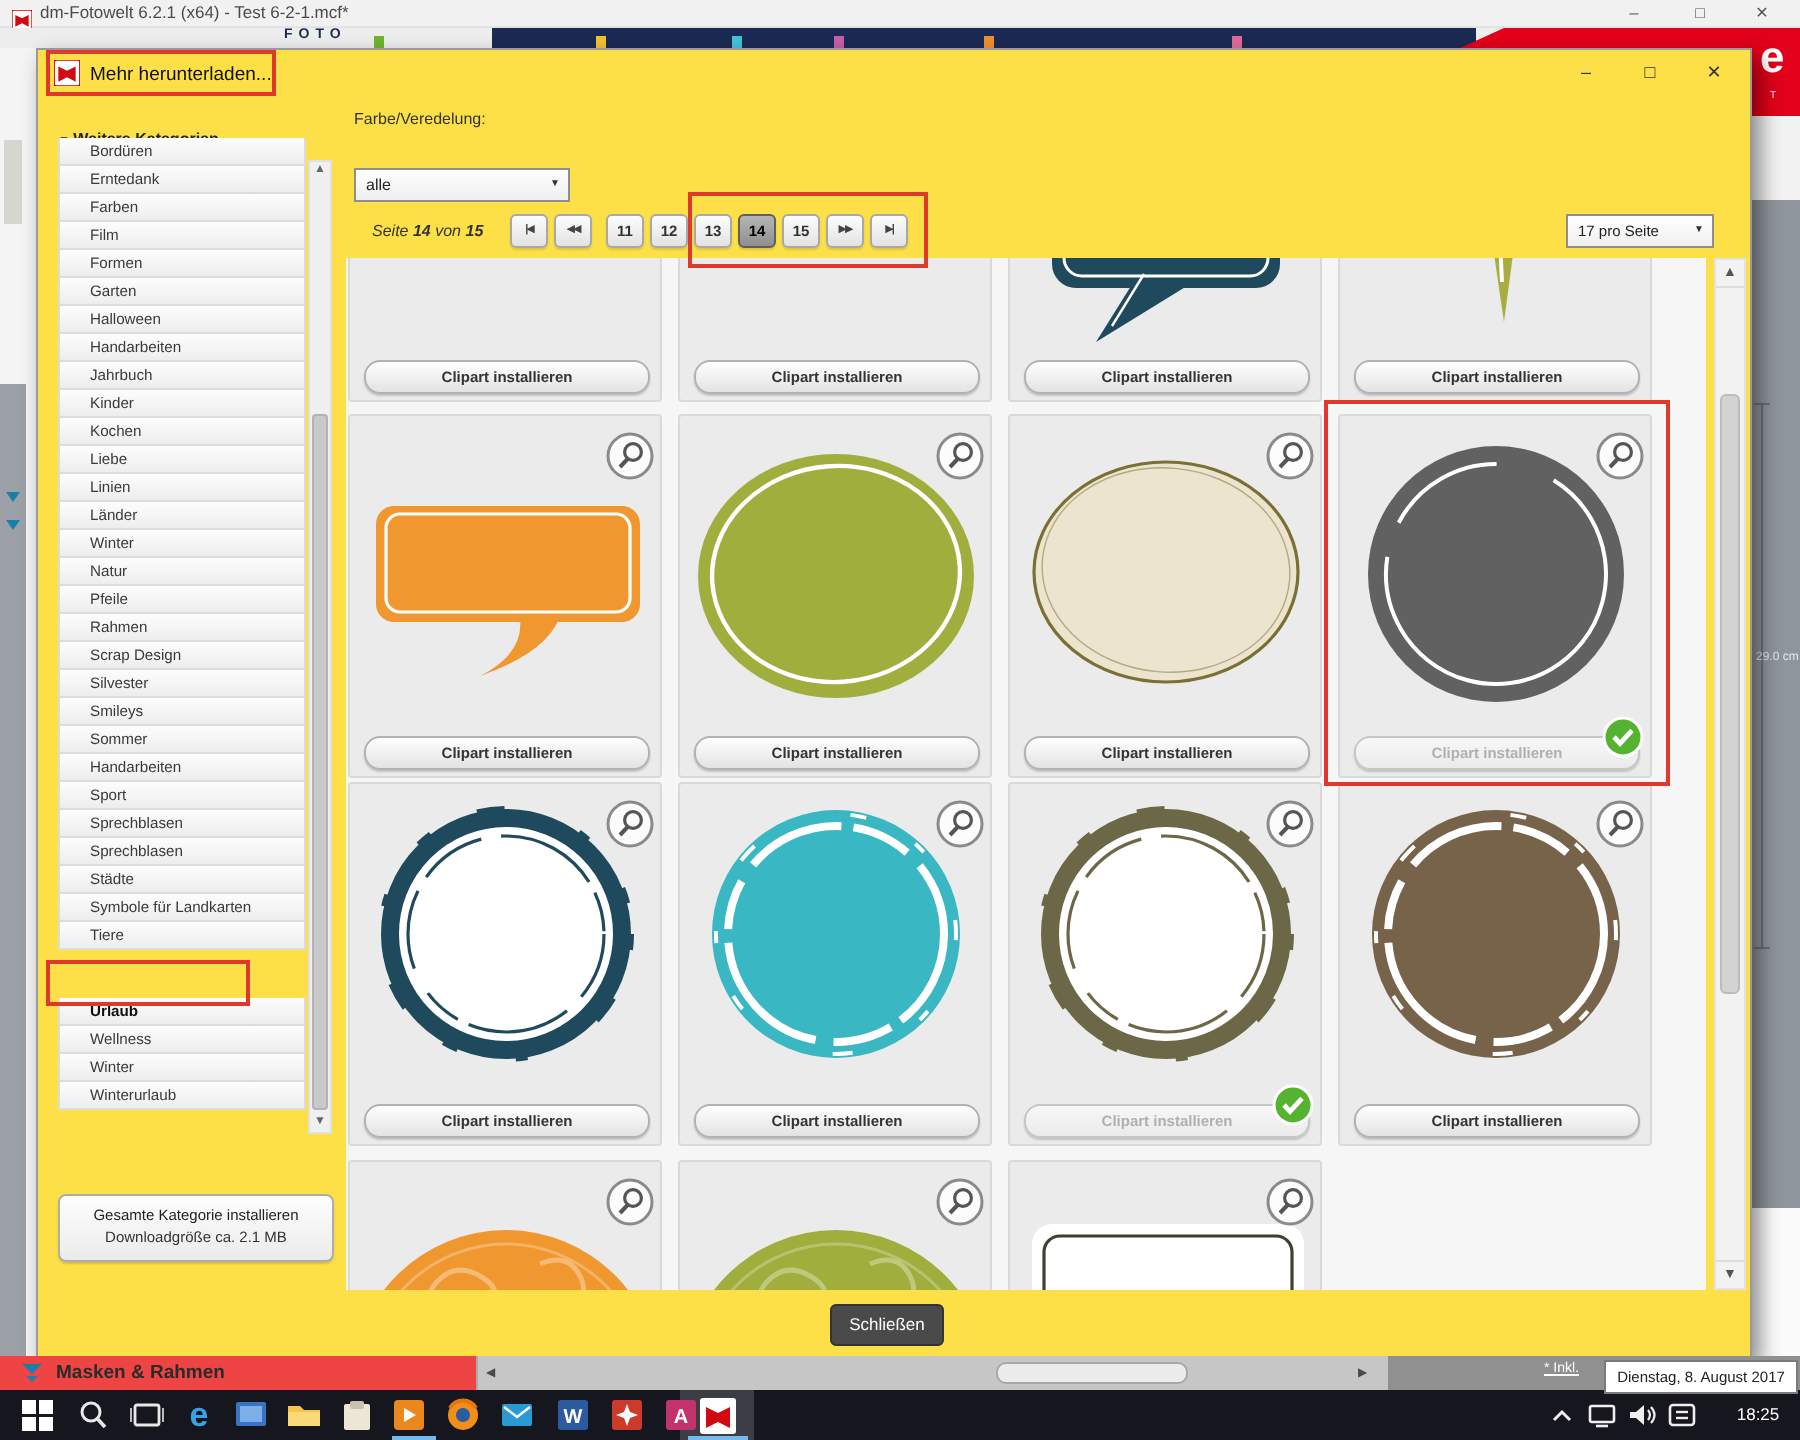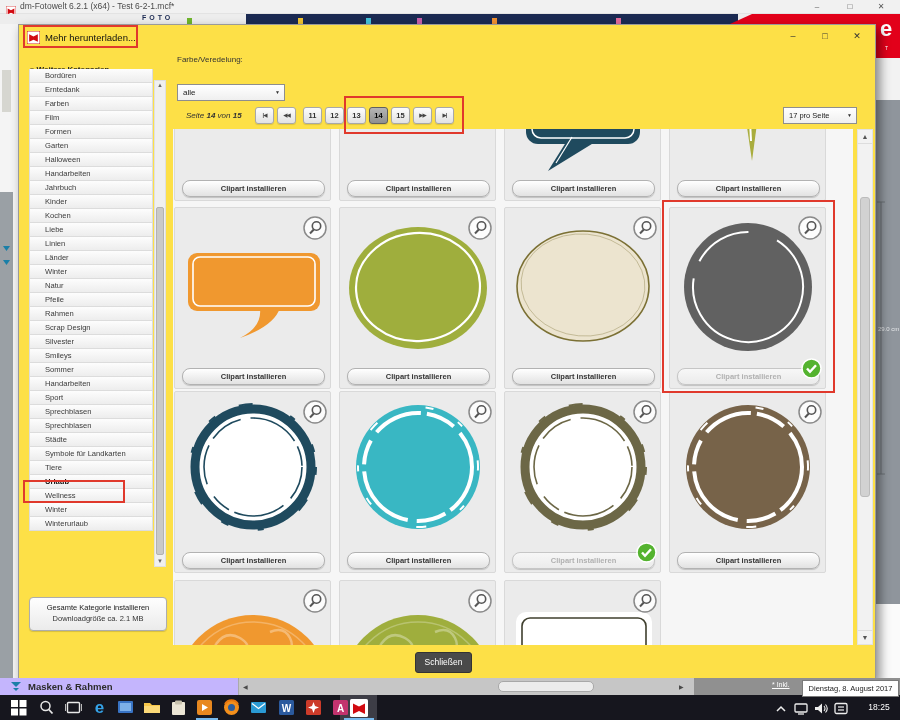"Urlaub" .cat-item.selected { margin-top: none -> 24px }
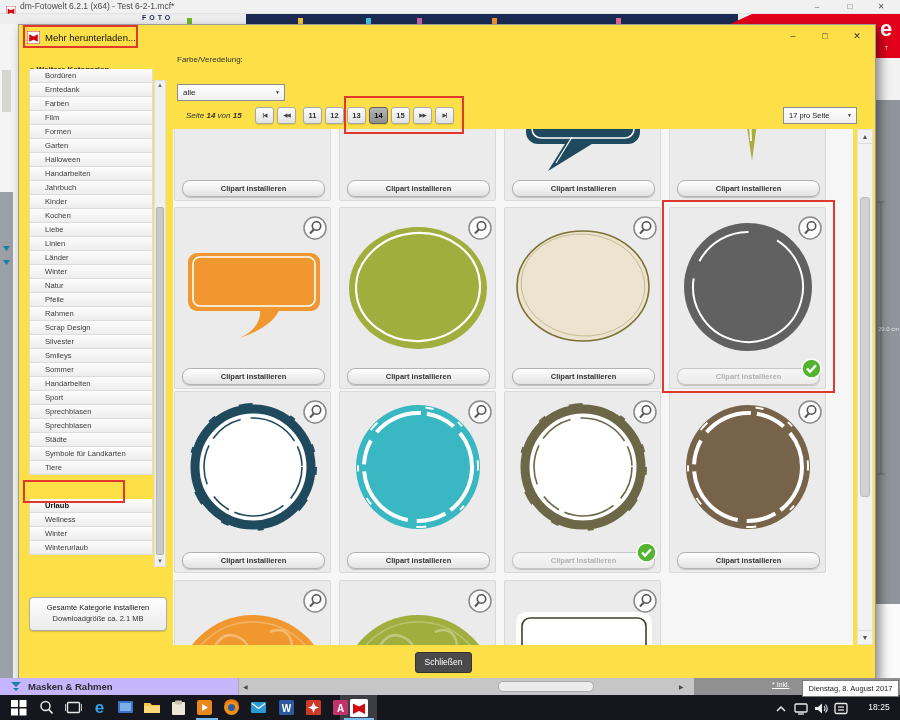"Masken & Rahmen" .statusbar { background: #c4b5fd -> #ef4444 }
